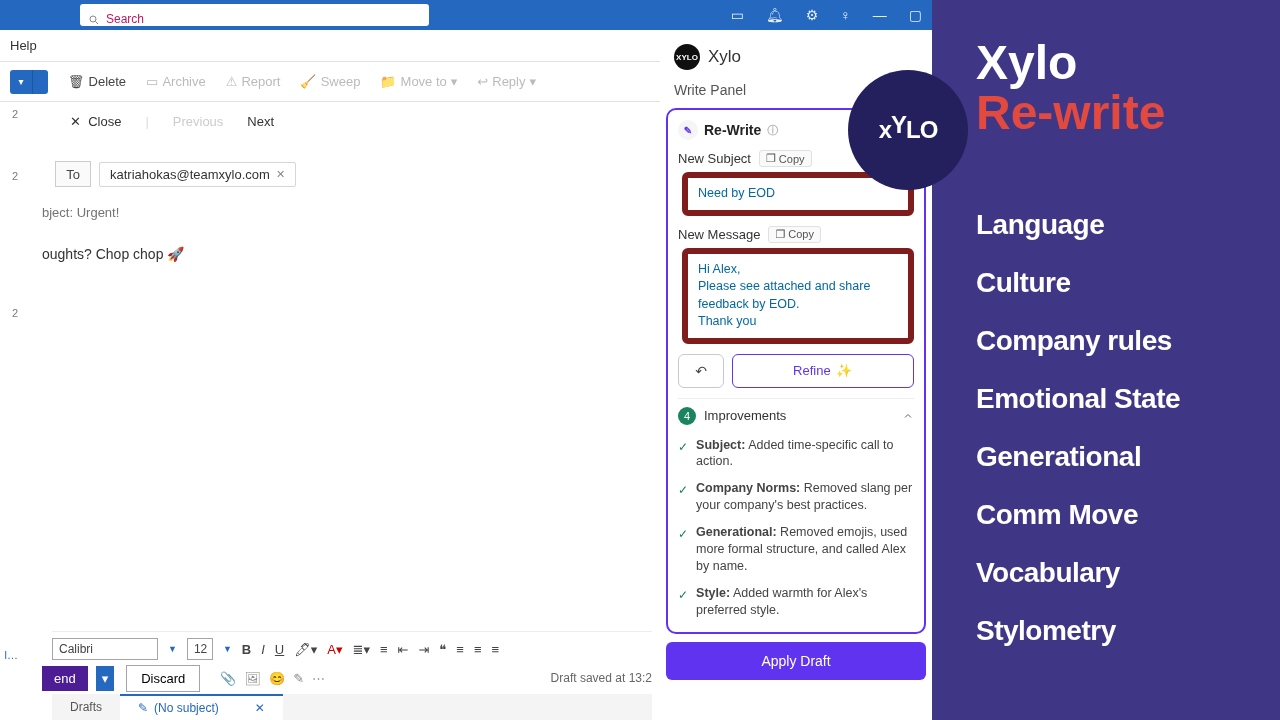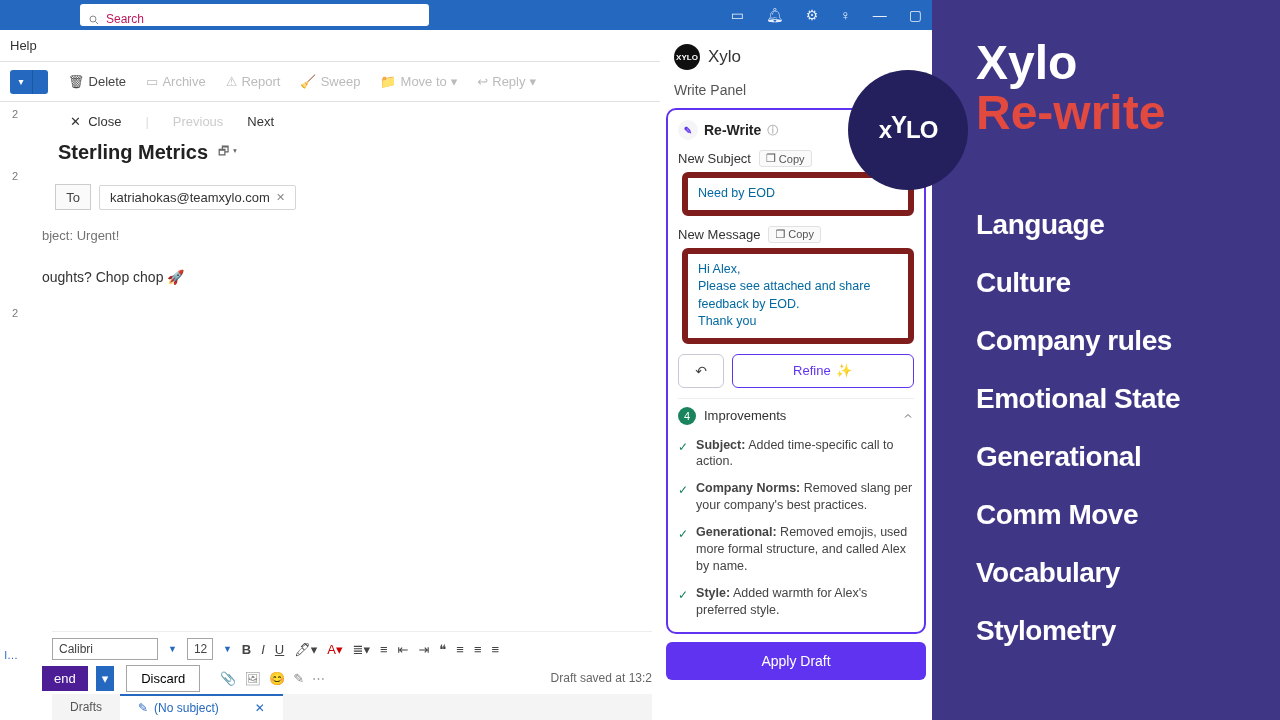"Sterling Metrics" div.subject-bar { html: <div> <span>Sterling Metrics</span> <span>🗗 ▾</span> </div> -> none }
